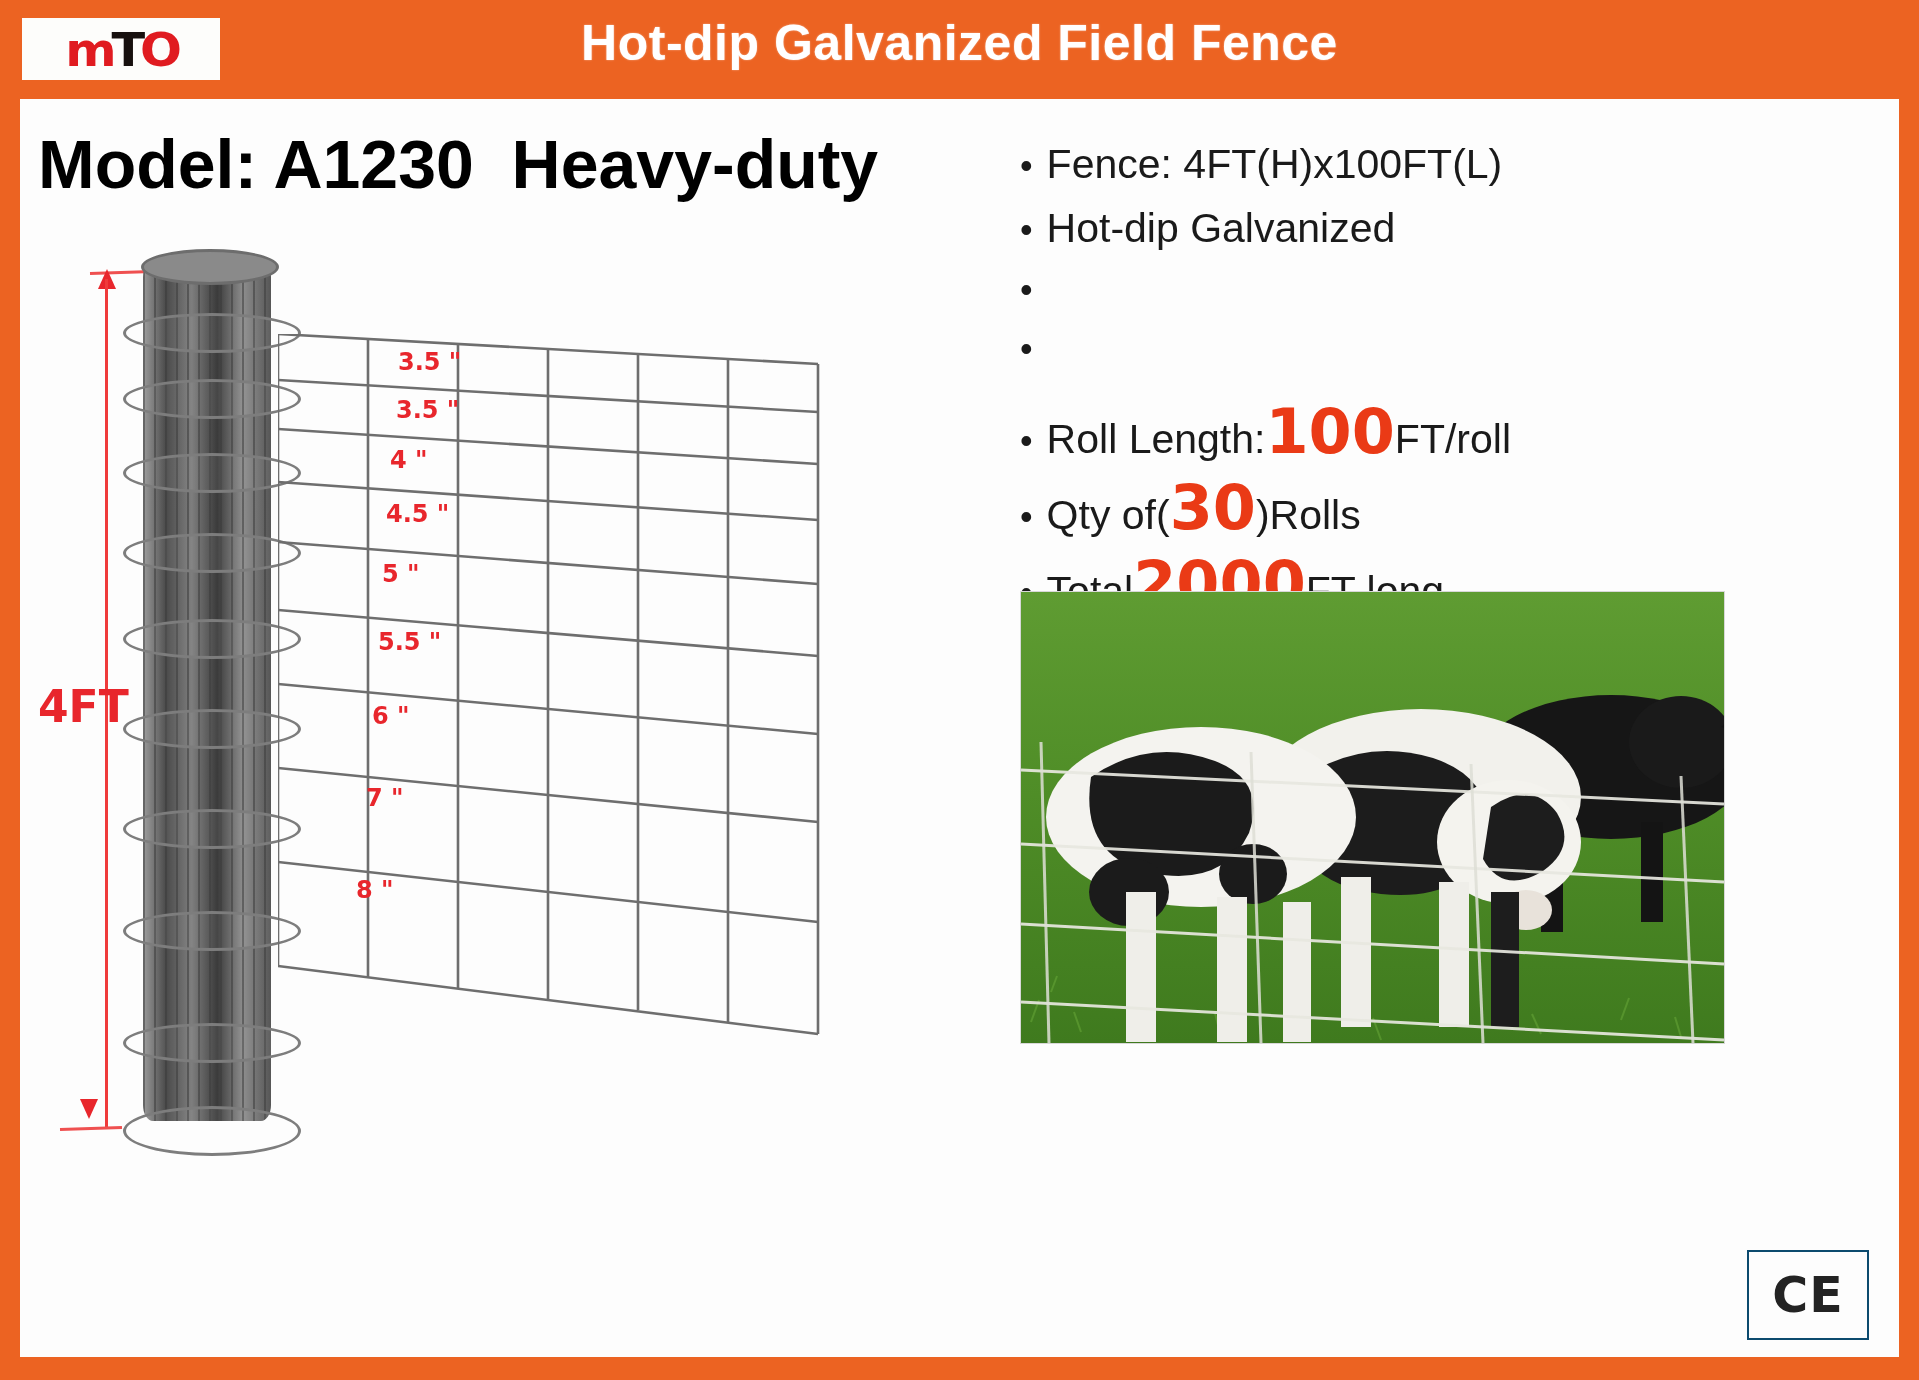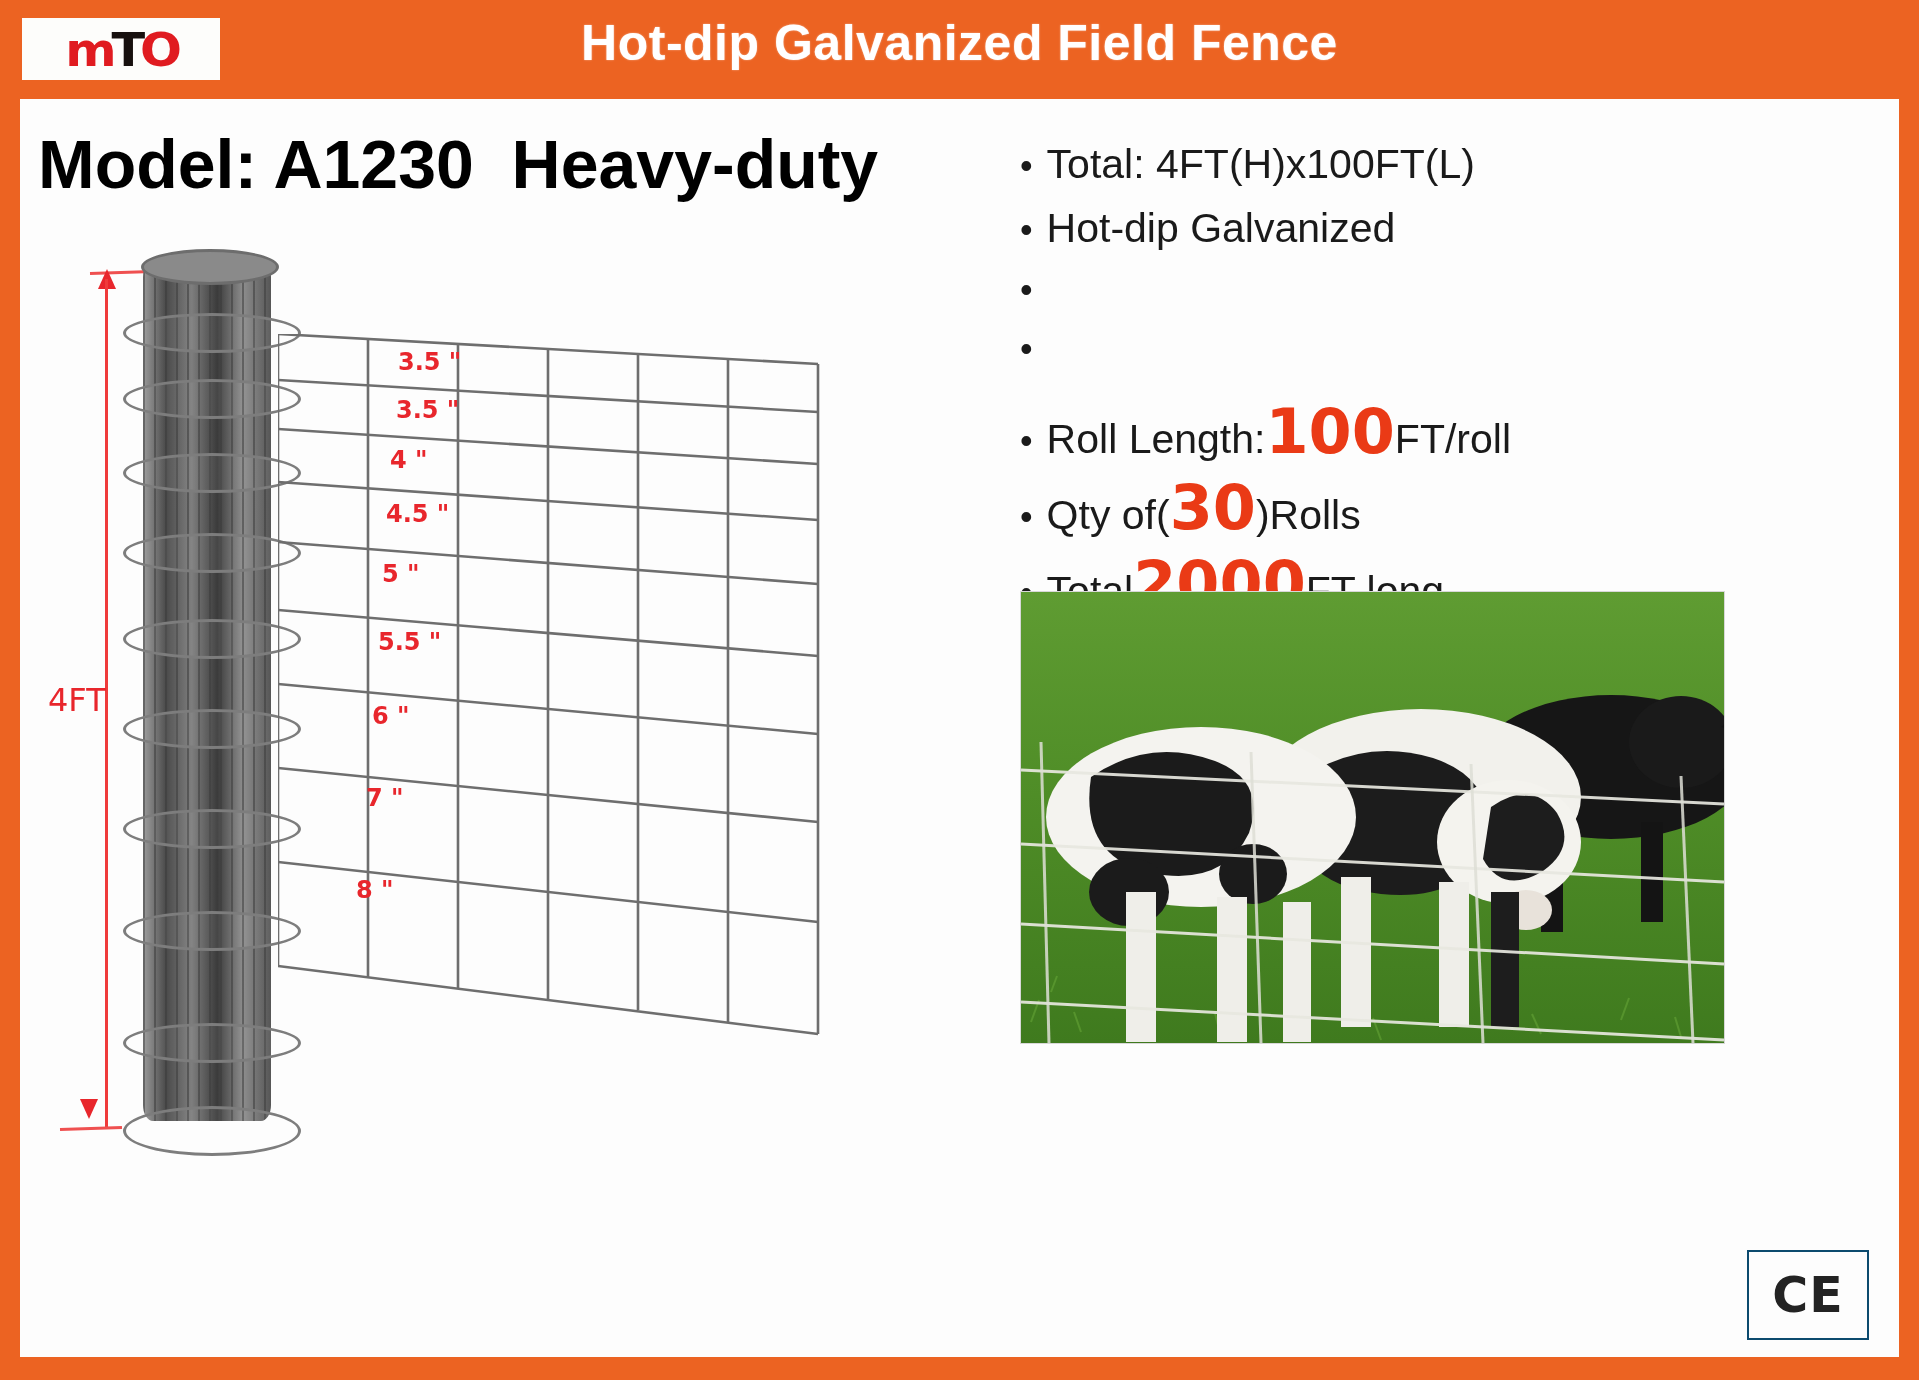"Total: 4FT(H)x100FT(L)" span { text: Total -> Fence }
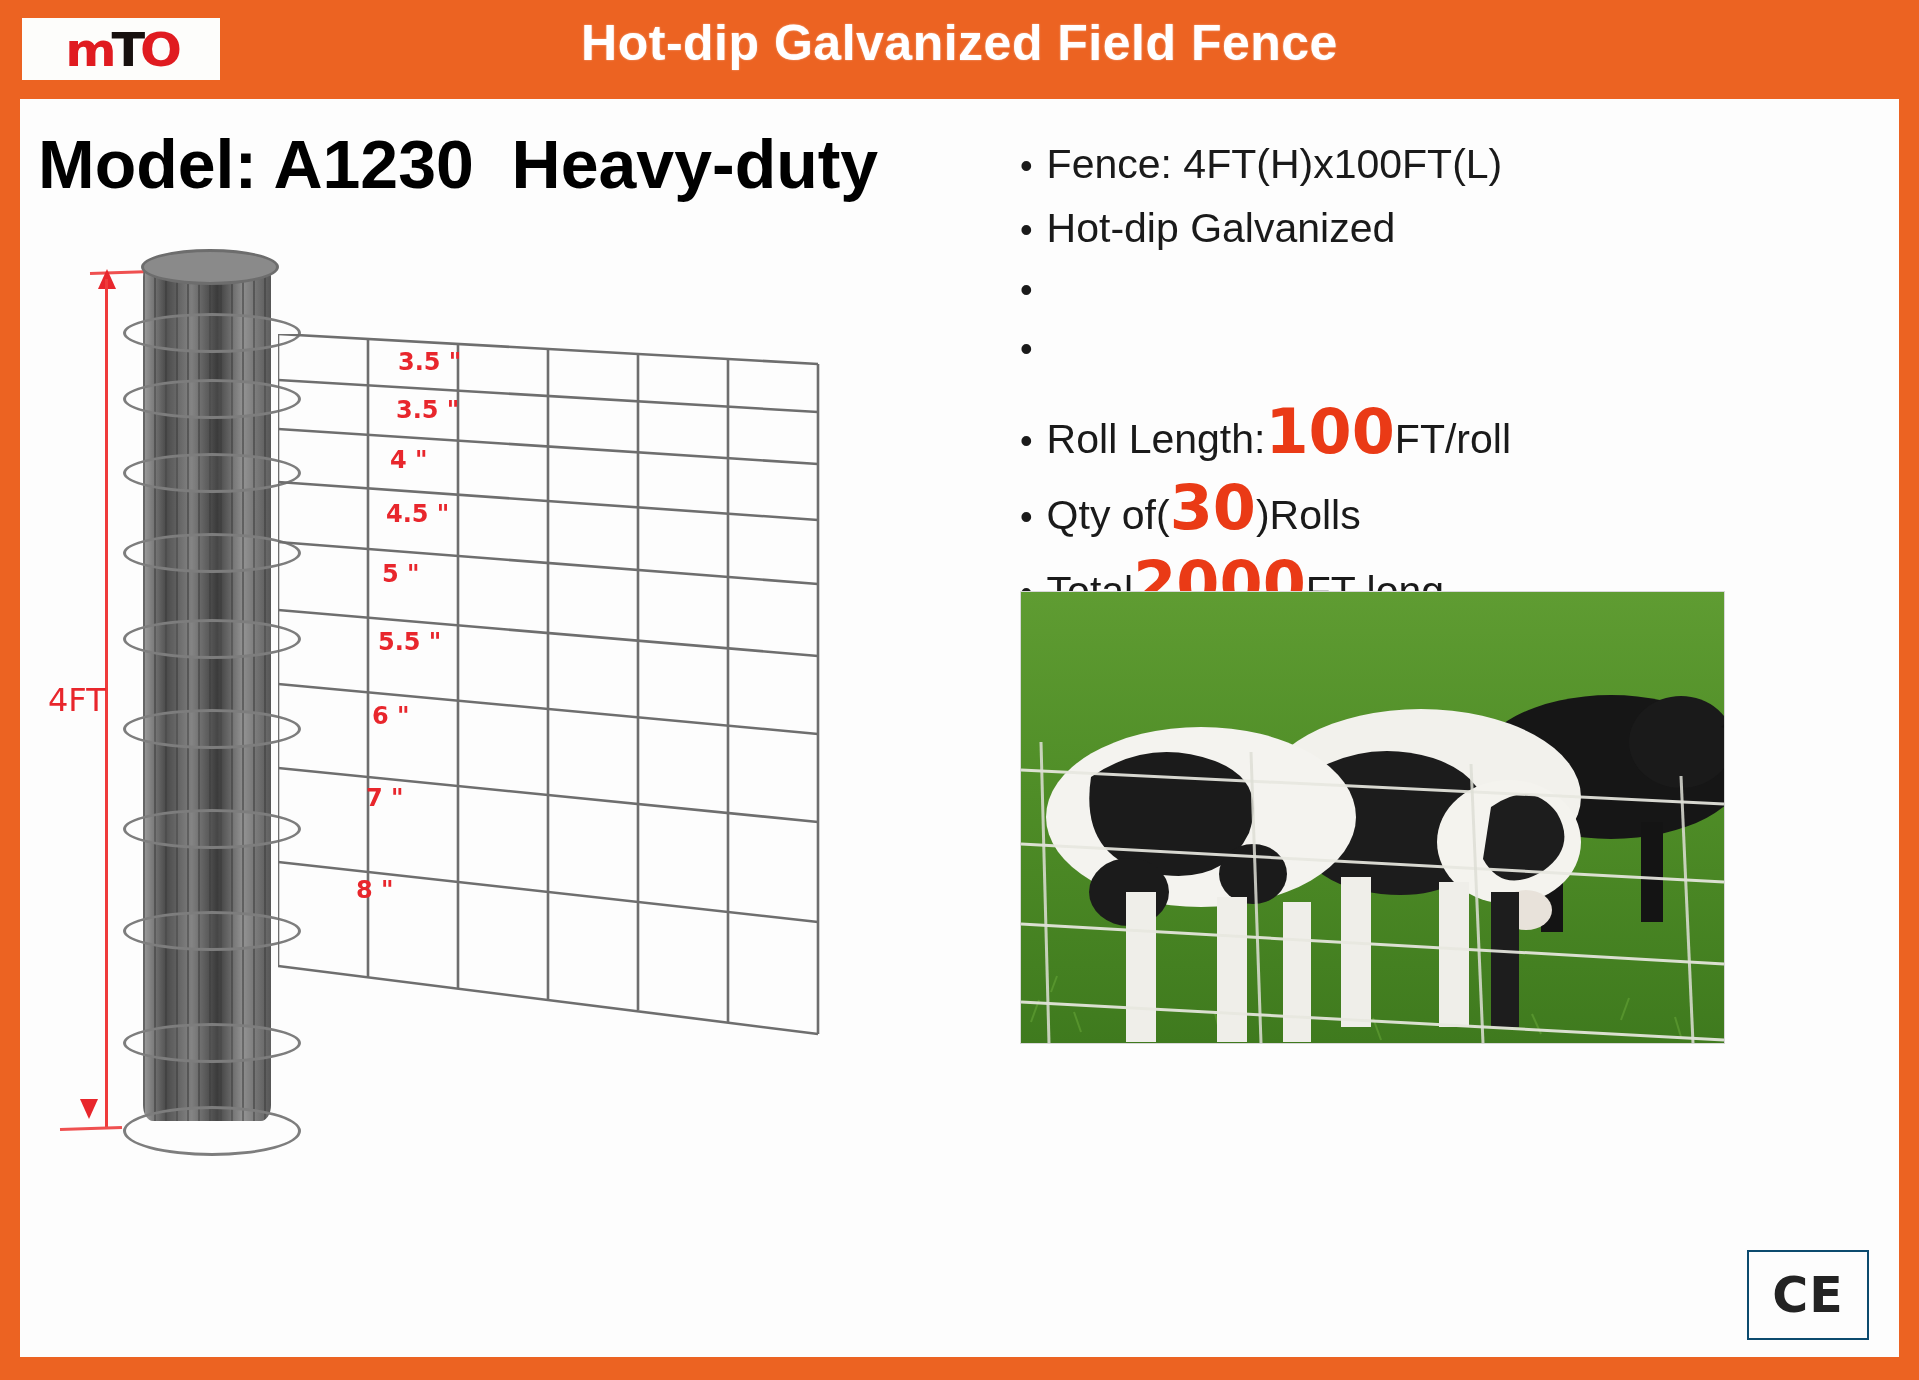"4FT" .dim-label { font-size: 32px -> 44px; font-weight: normal -> bold; left: 28px -> 18px }
